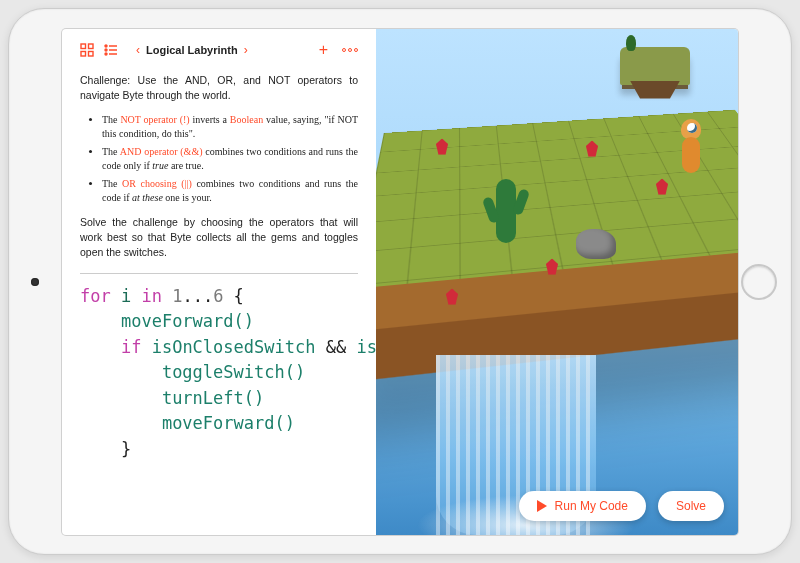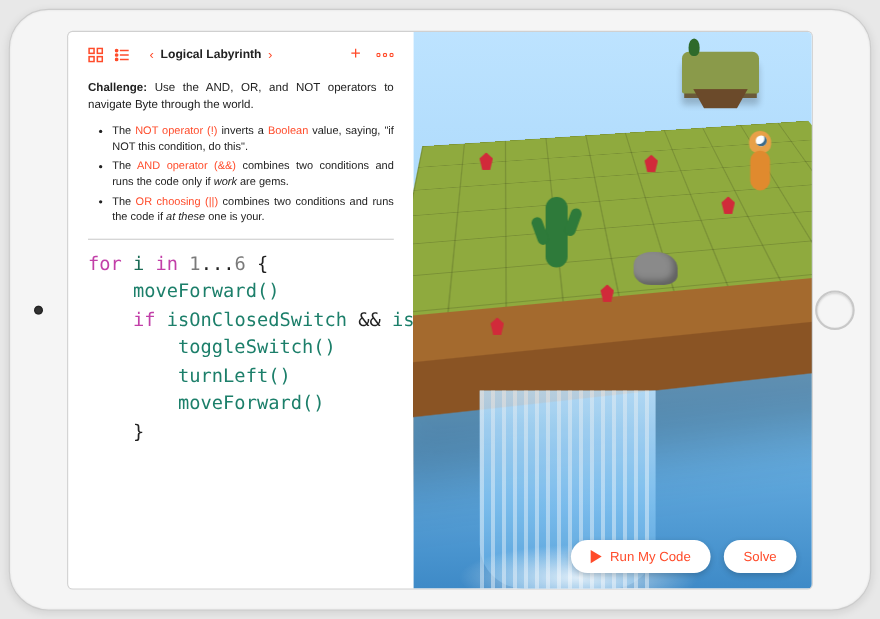"Challenge:" .content .lead b { font-weight: 700 -> 400 }
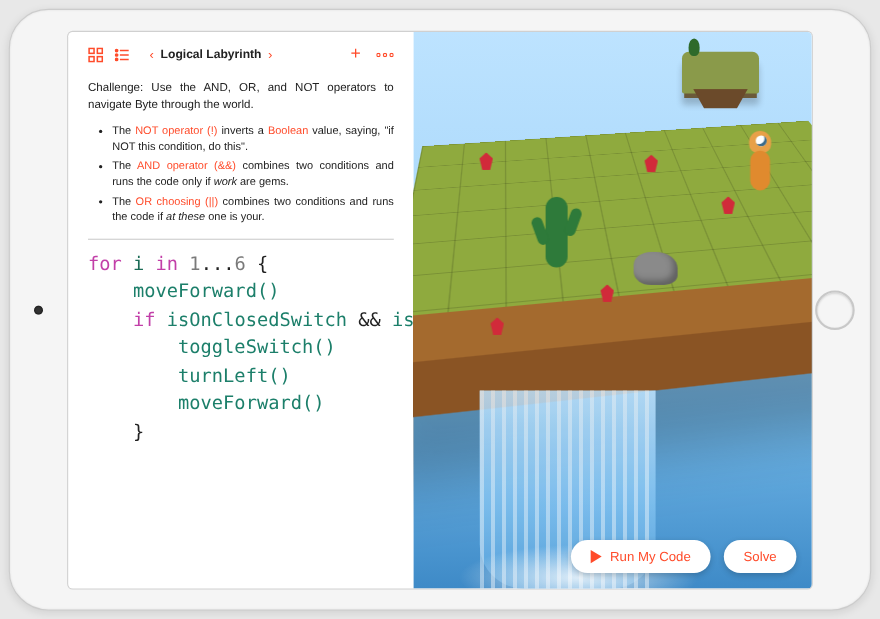"The NOT operator (!) inverts" .content ul { font-family: none -> Liberation Serif, serif }
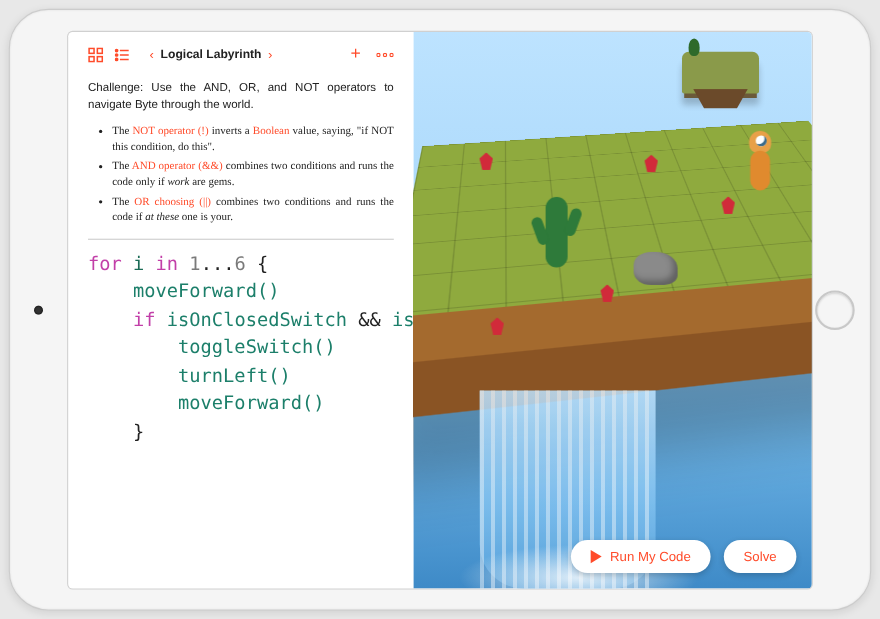"work" span.em { text: work -> true }
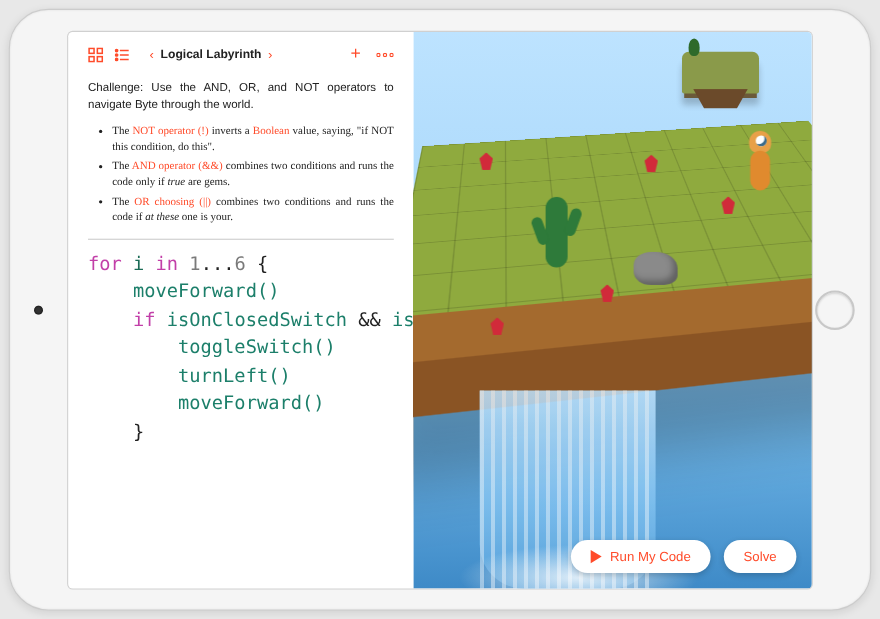"are gems." span { text: gems -> true }
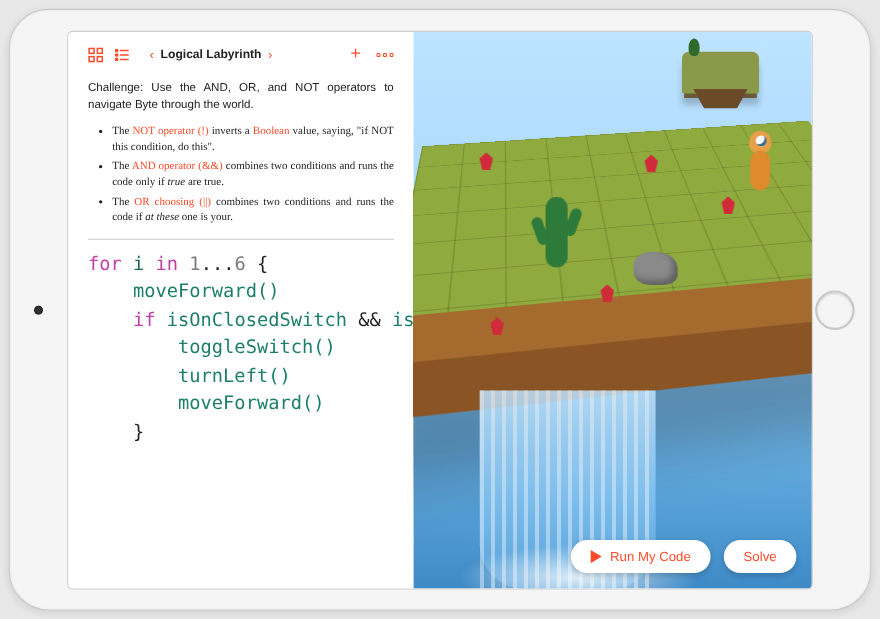"Solve the challenge by choosing" p { html: none -> <p>Solve the challenge by choosing the operators that will work best so that Byte collects all the gems and toggles open the switches.</p> }
